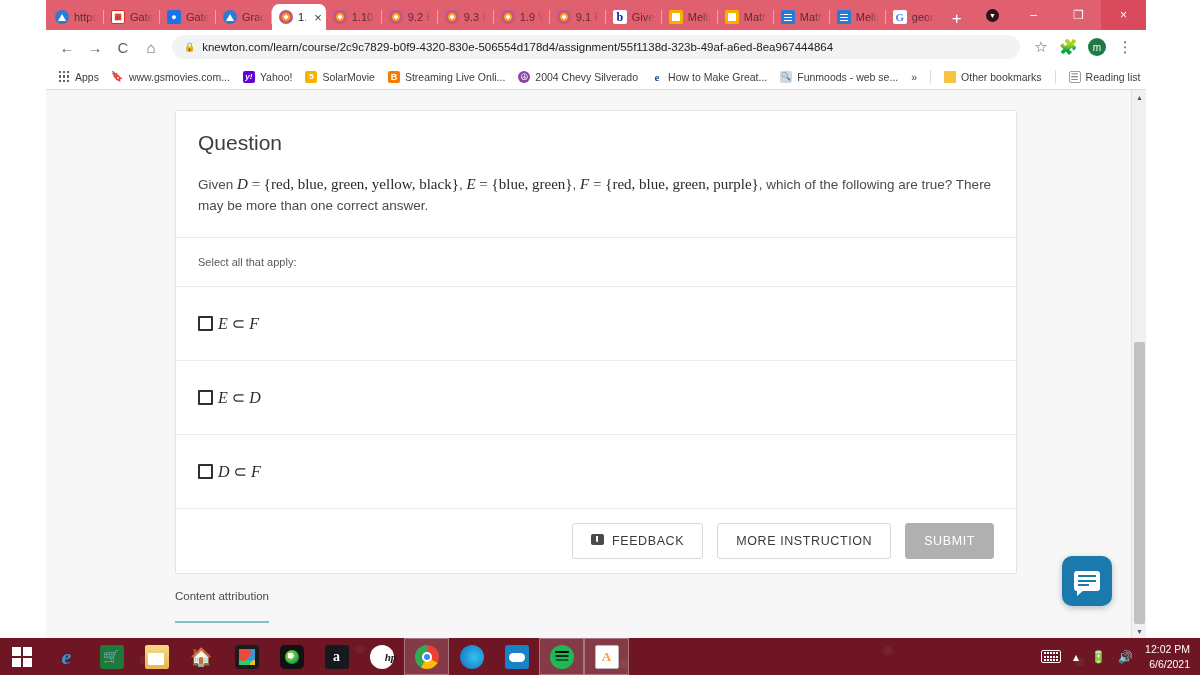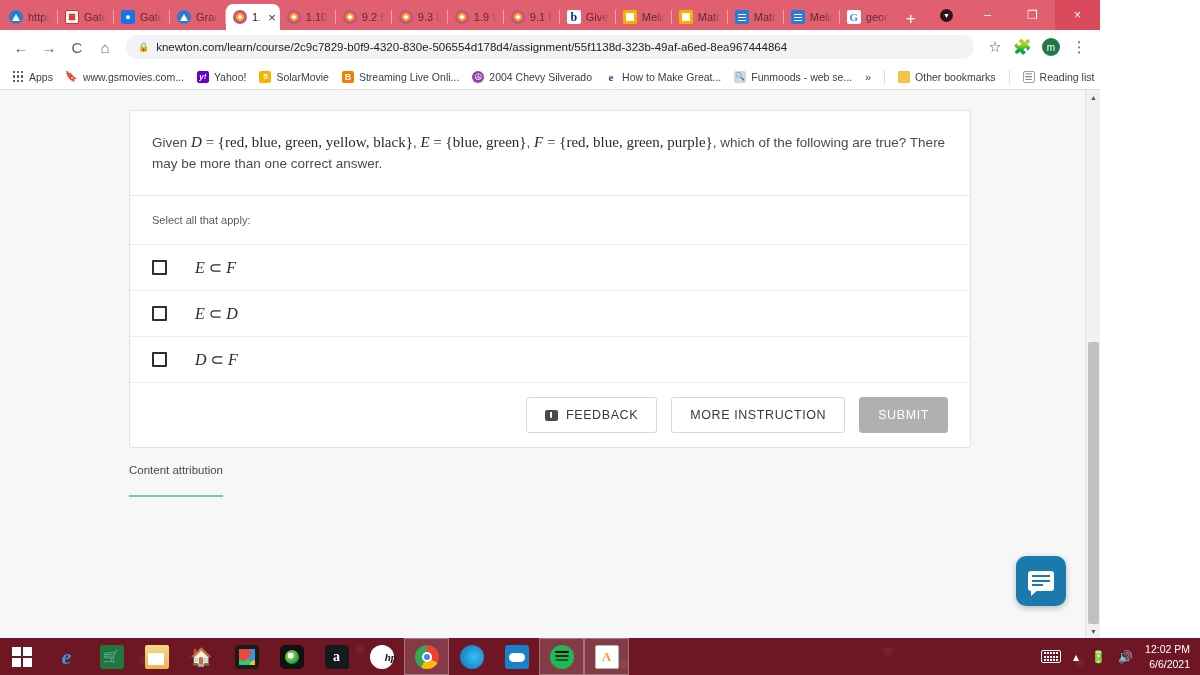"https" .browser { margin-left: none -> 46px }
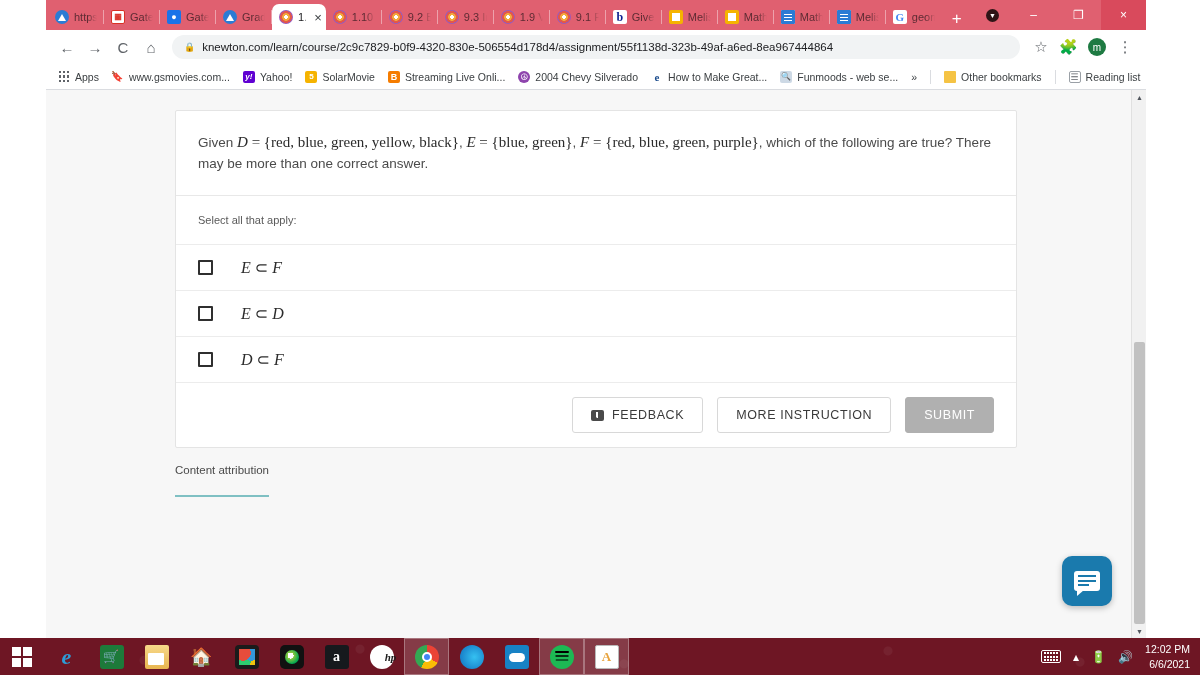"Question" div.q-title { html: none -> <div>Question</div> }
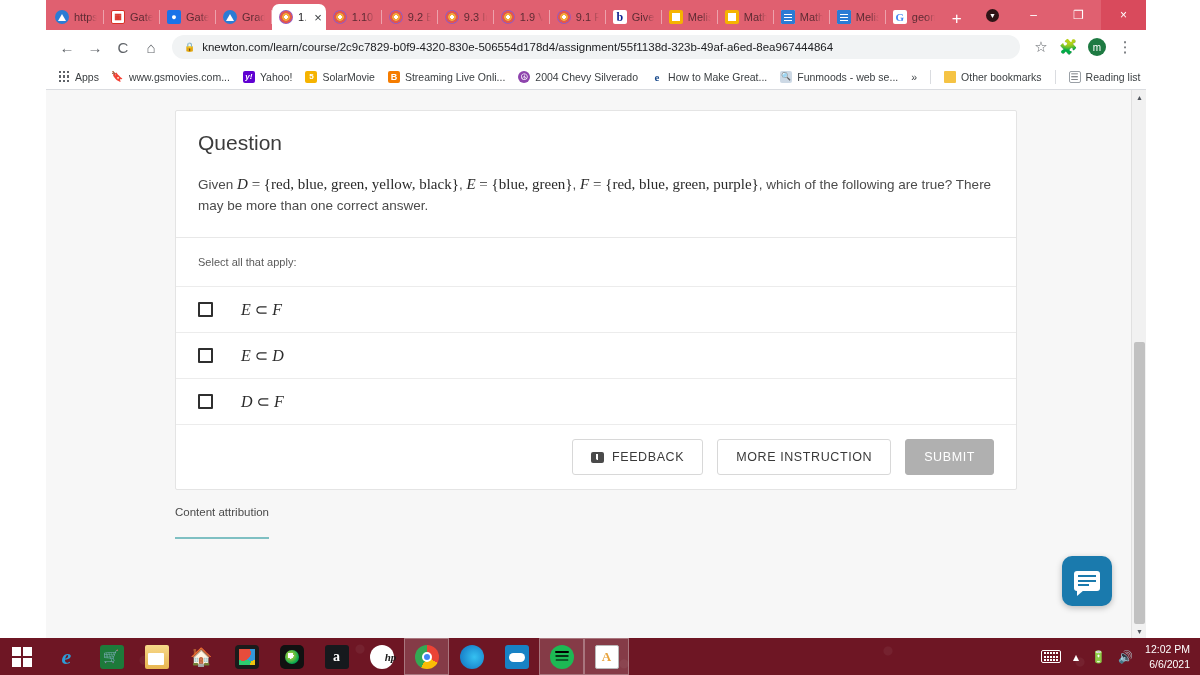"E ⊂ F" .opt-row { gap: 28px -> 5px; padding: 13px 22px -> 27px 22px }
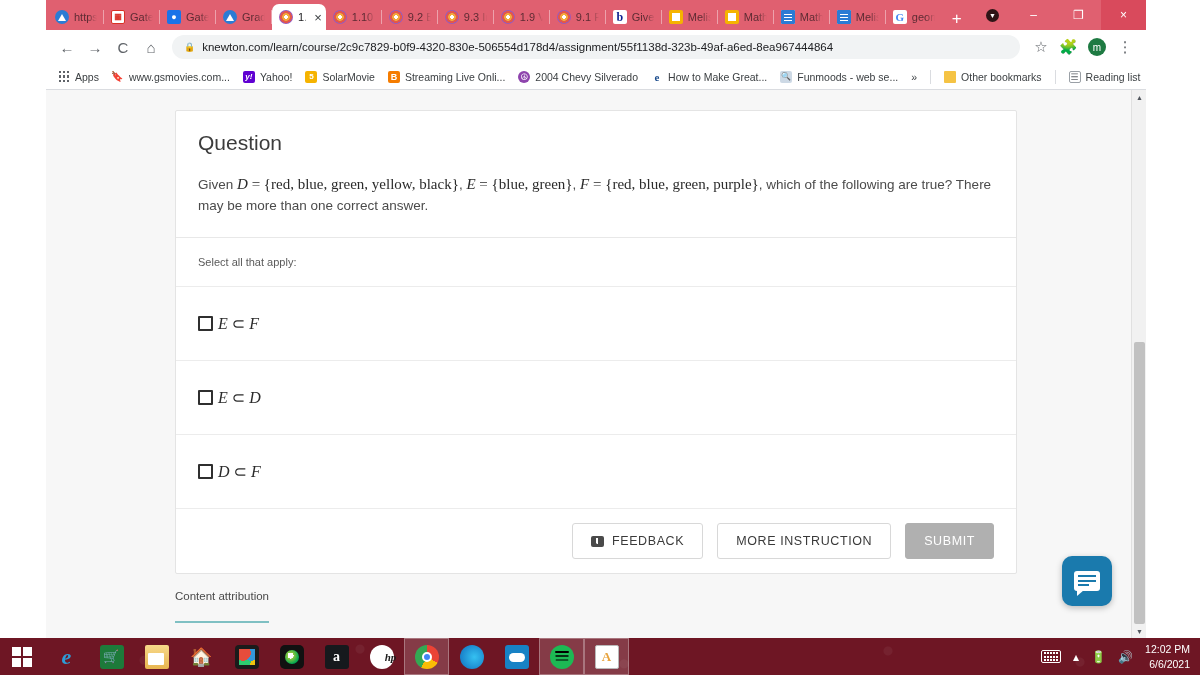"FEEDBACK" .btn { align-items: center -> none }
